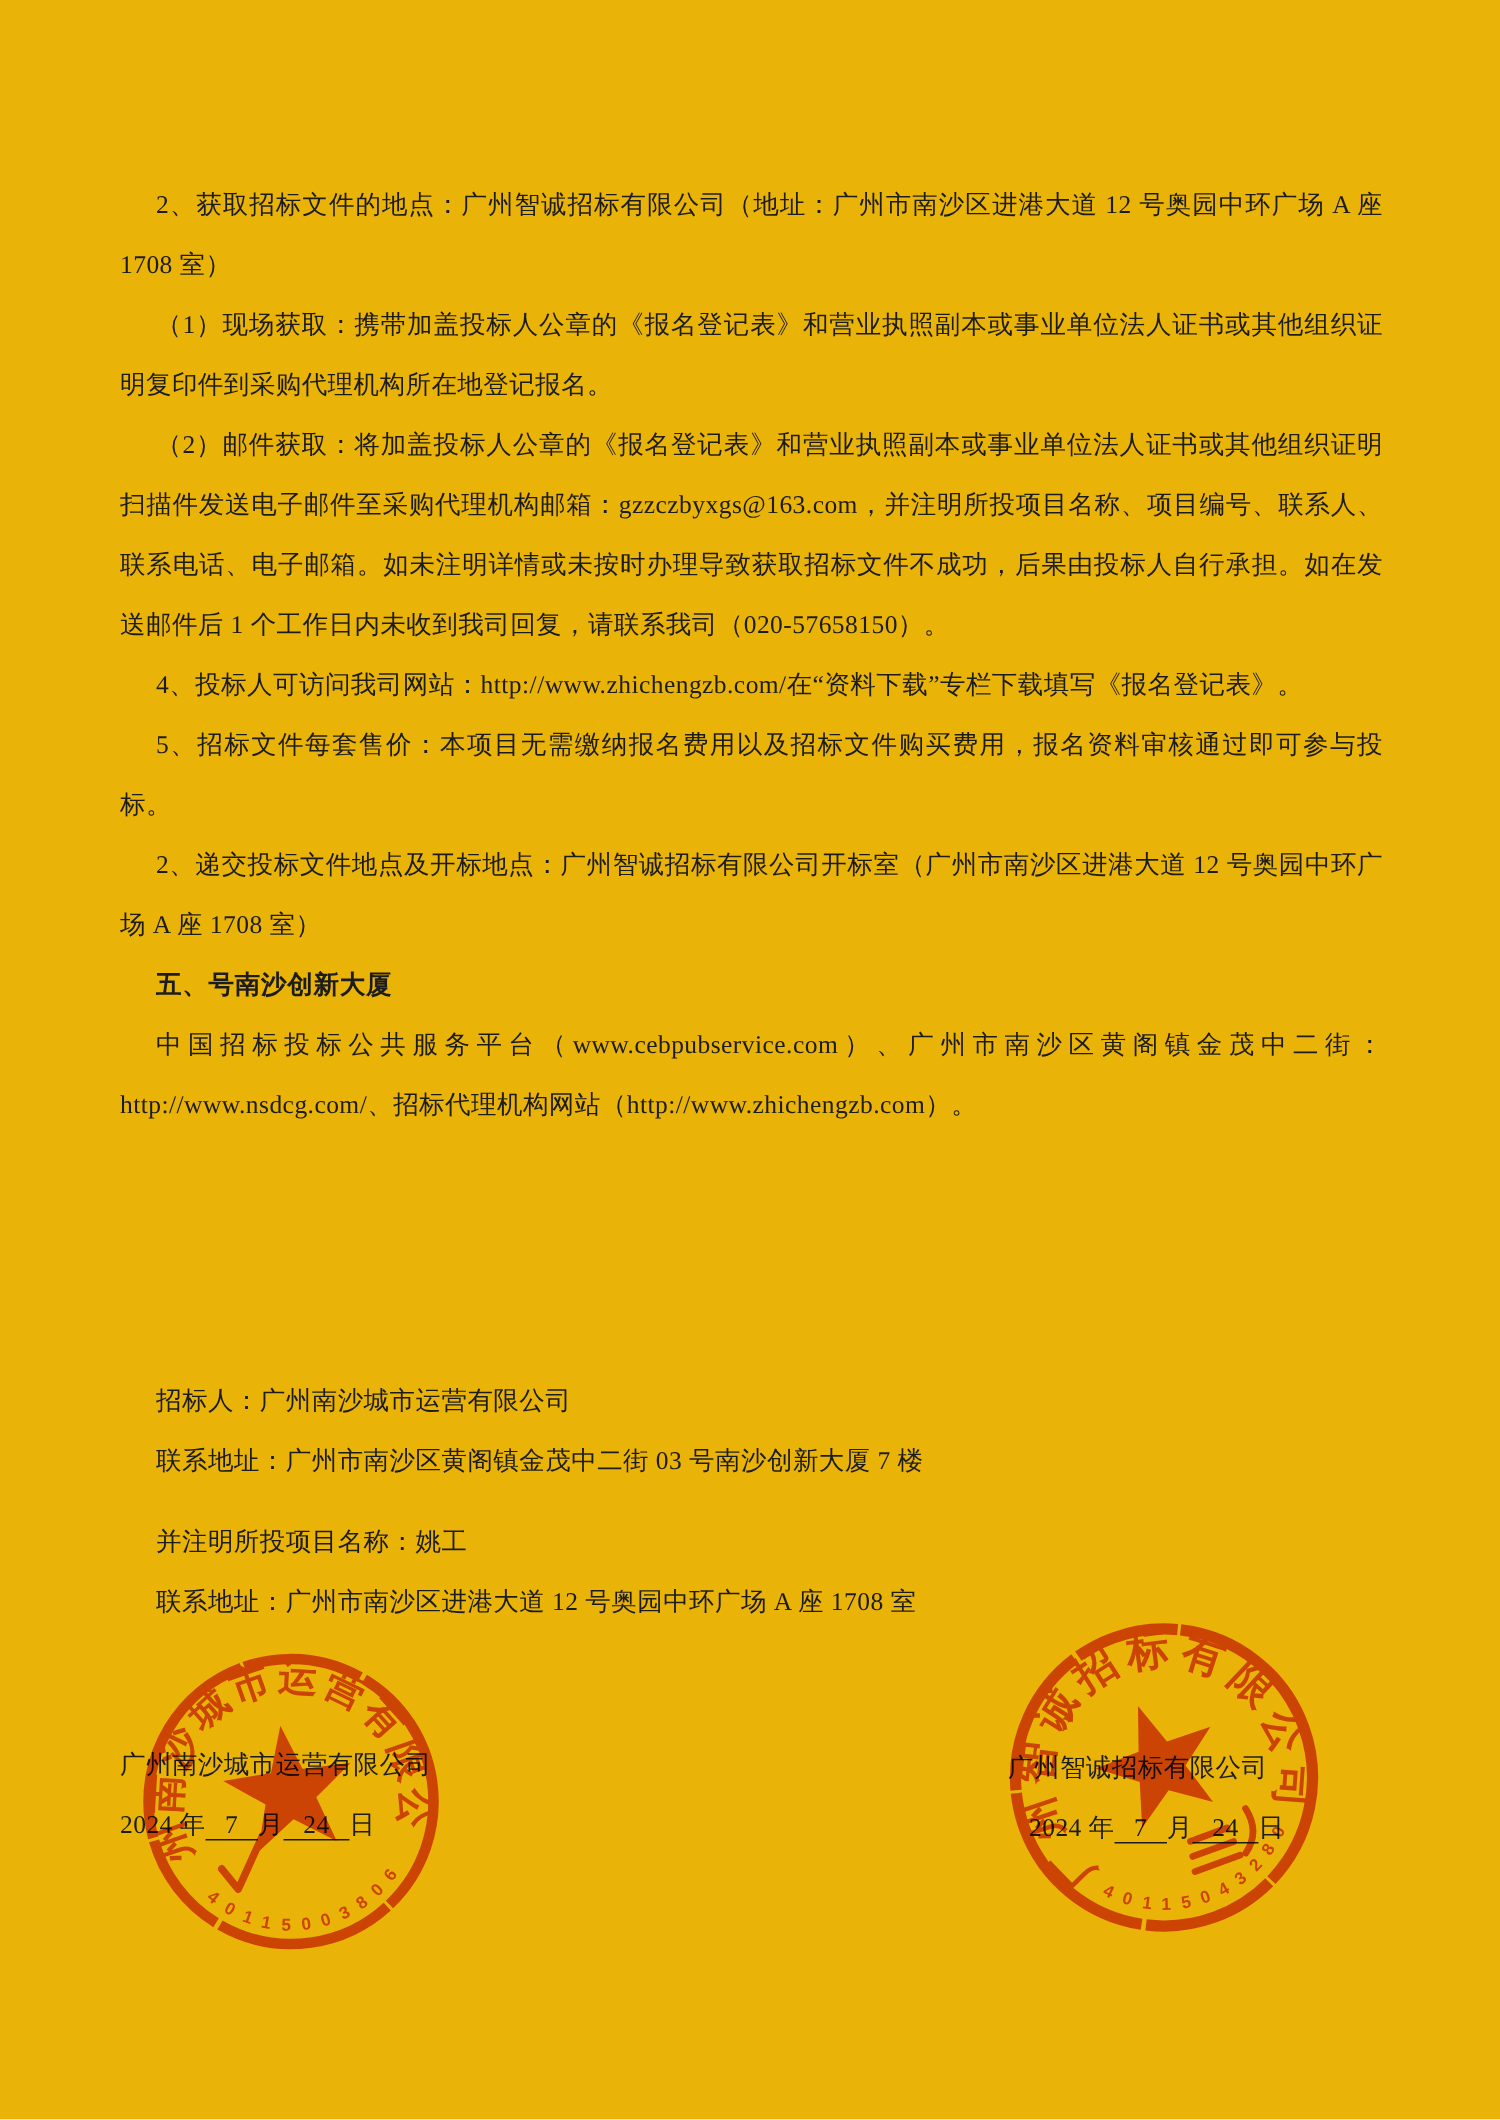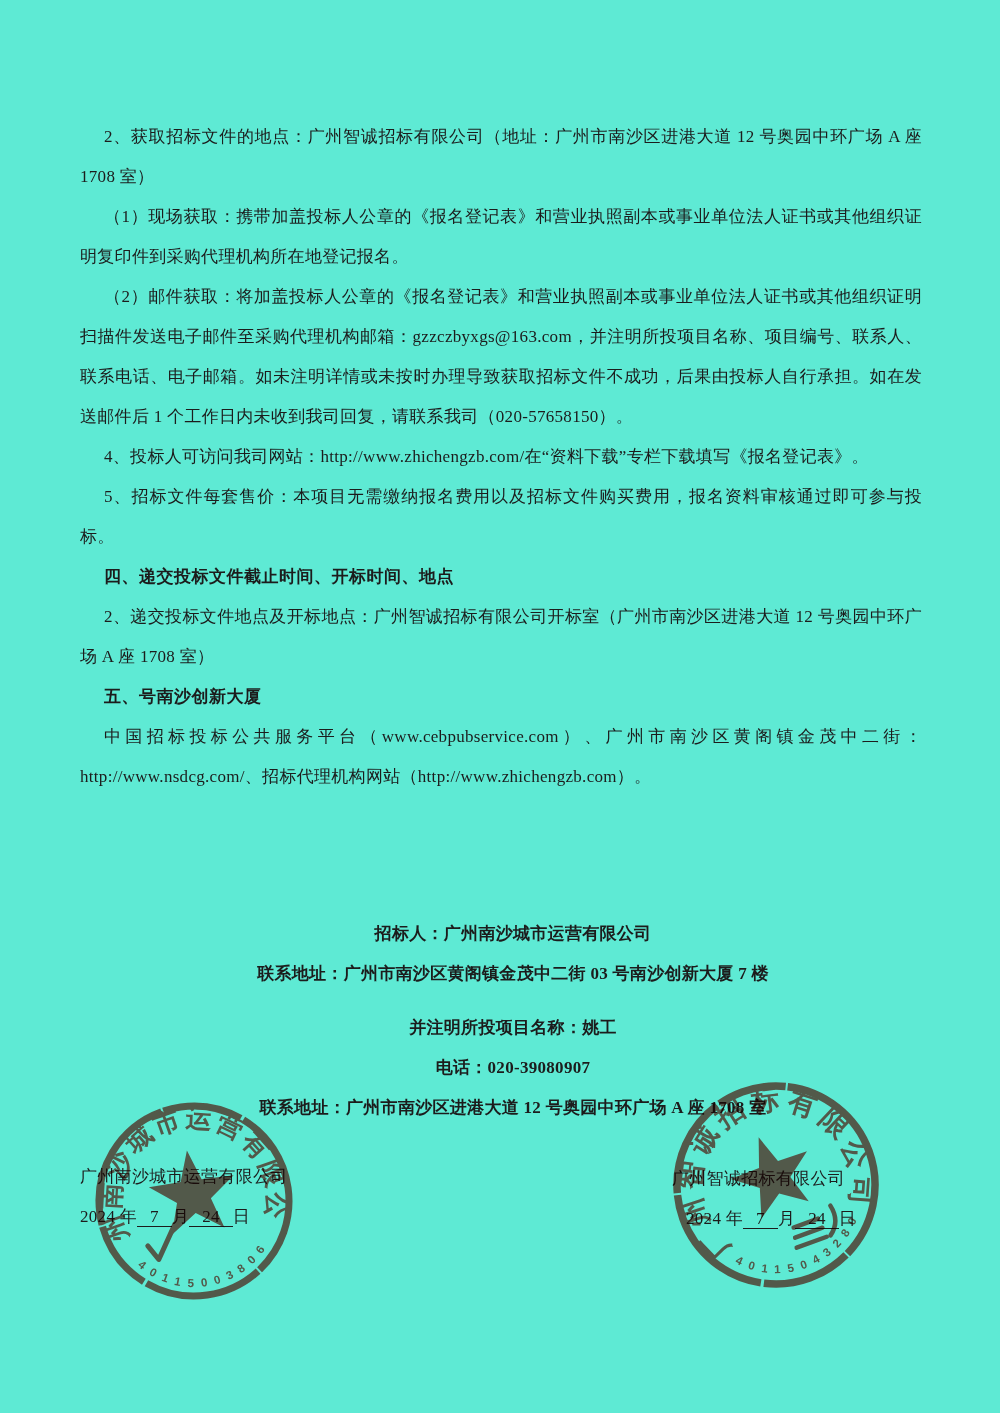"2、获取招标文件的地点：广州智诚招标有限公司（地址：广州市南沙区进港大道 12" .page { background: #5eead4 -> #eab308 }
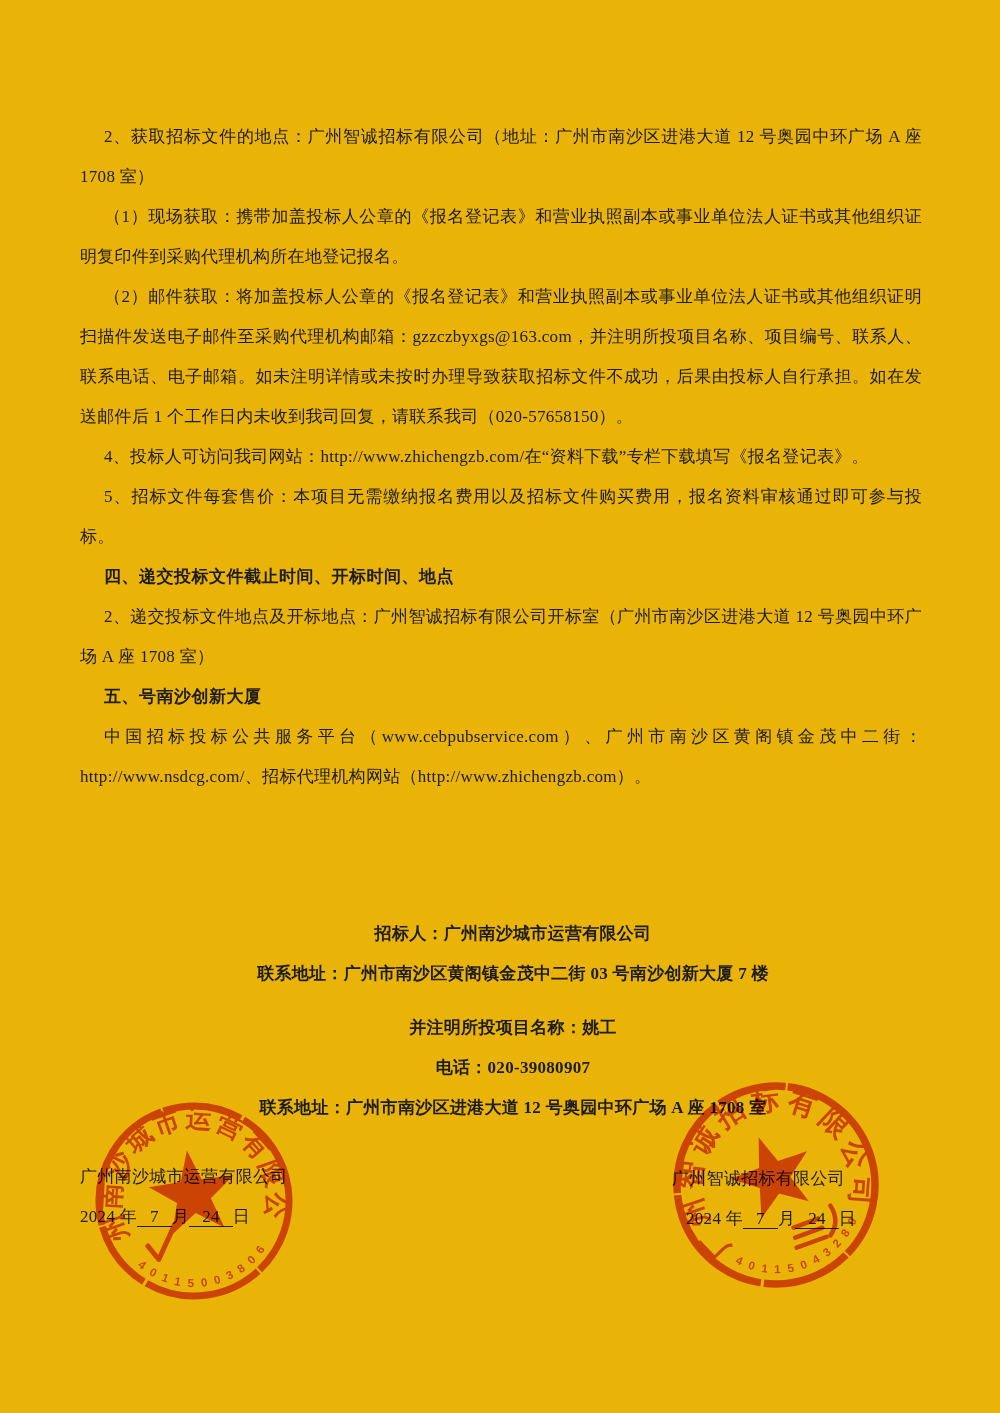"四、递交投标文件截止时间、开标时间、地点" p.heading { html: <p><span>四、递交投标文件截止时间、开标时间、地点</span></p> -> none }
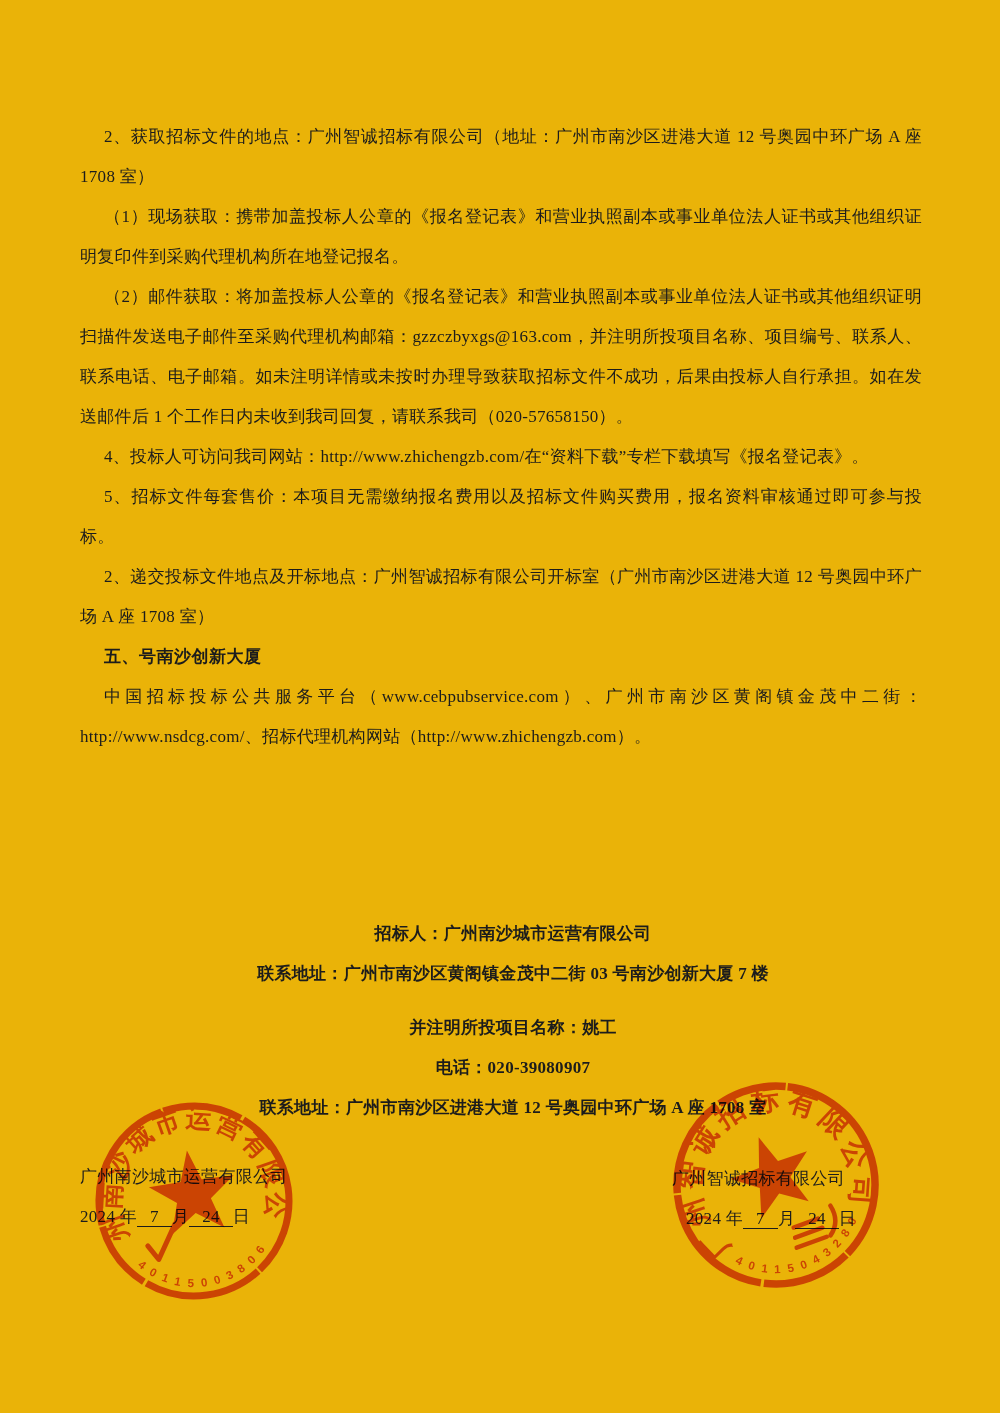"招标人：广州南沙城市运营有限公司" #contact-flow { font-weight: bold -> none; text-align: center -> left }
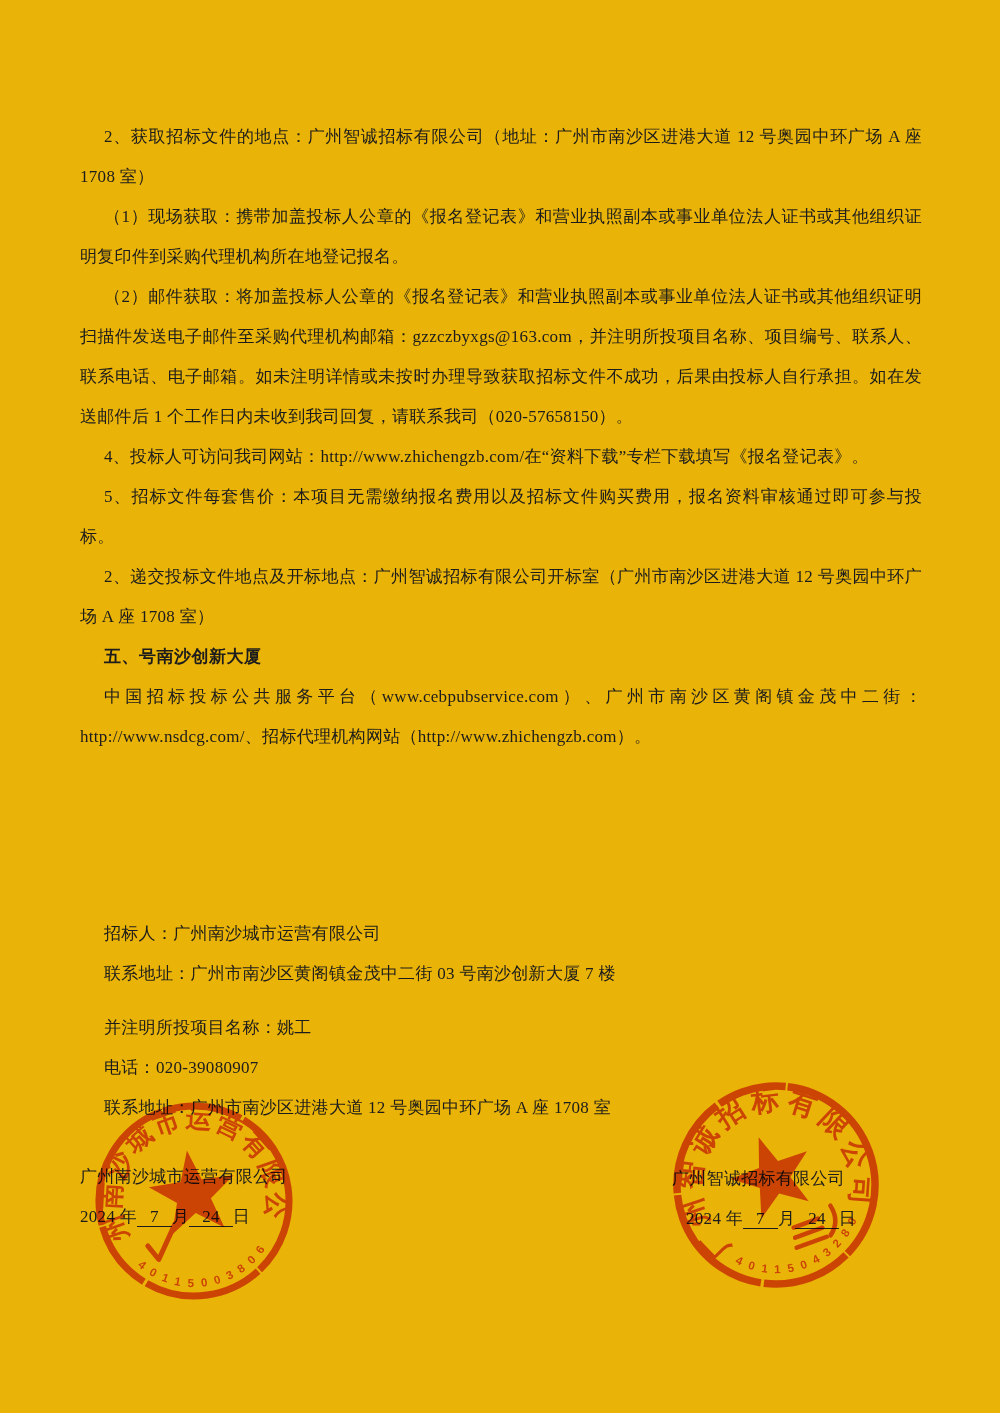"电话：020-39080907" p { html: <p><span>电话：020-39080907</span></p> -> none }
